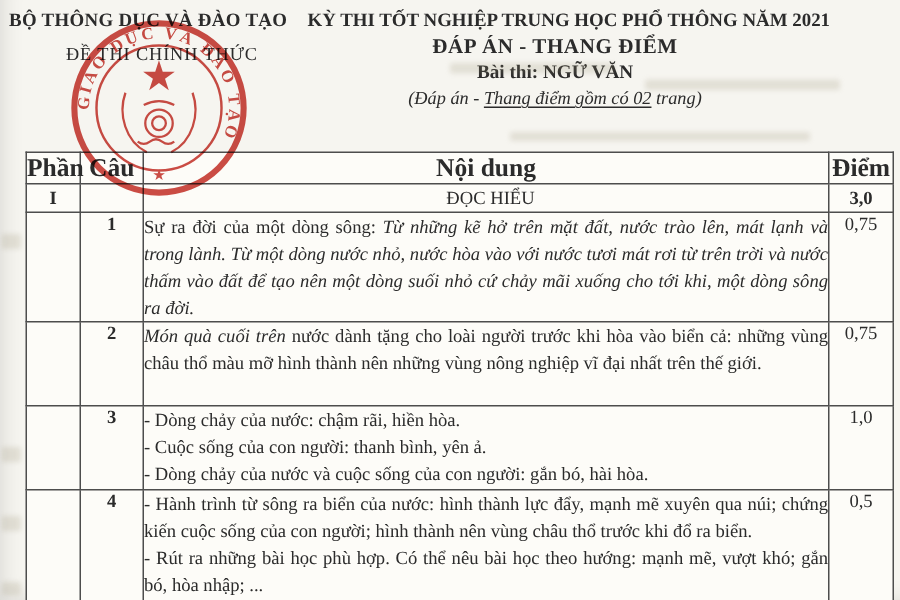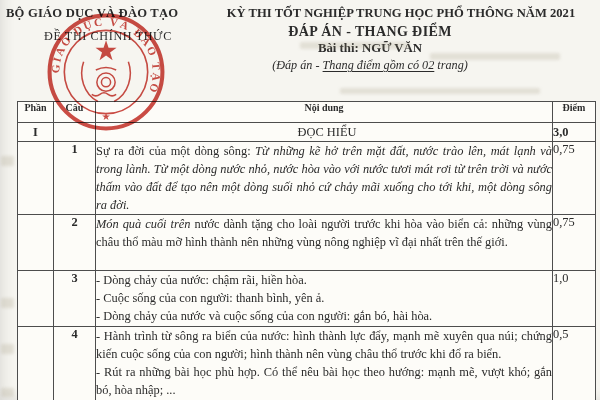"BỘ GIÁO DỤC VÀ ĐÀO" div.hdr { text: GIÁO -> THÔNG }
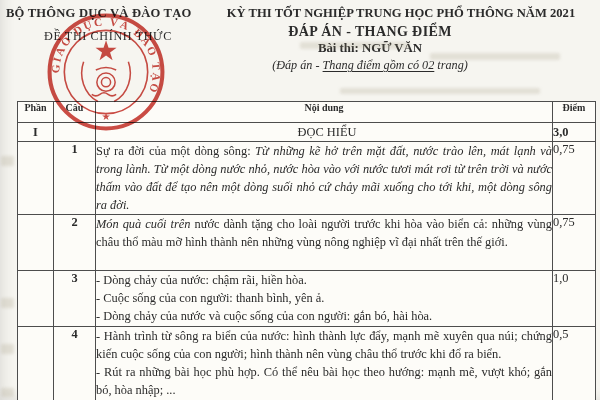"KỲ THI TỐT NGHIỆP TRUNG" .exam-title { text-align: center -> none }
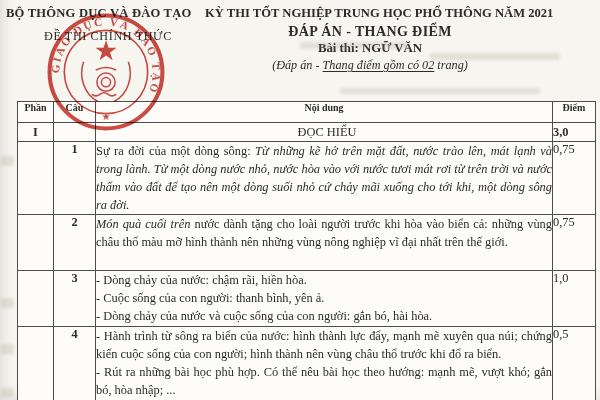"Phần" th.colhead { font-size: 10px -> 17px }
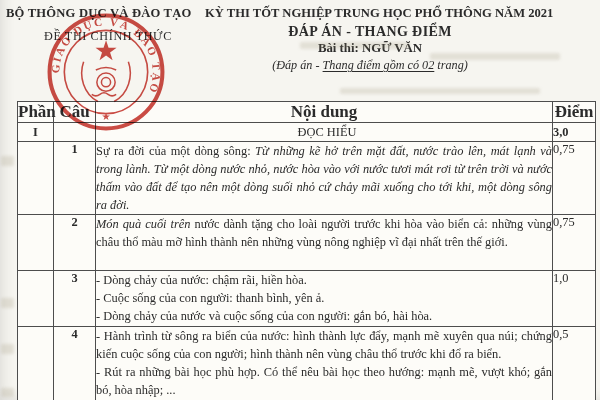"3,0" td.score { text-align: left -> center }
